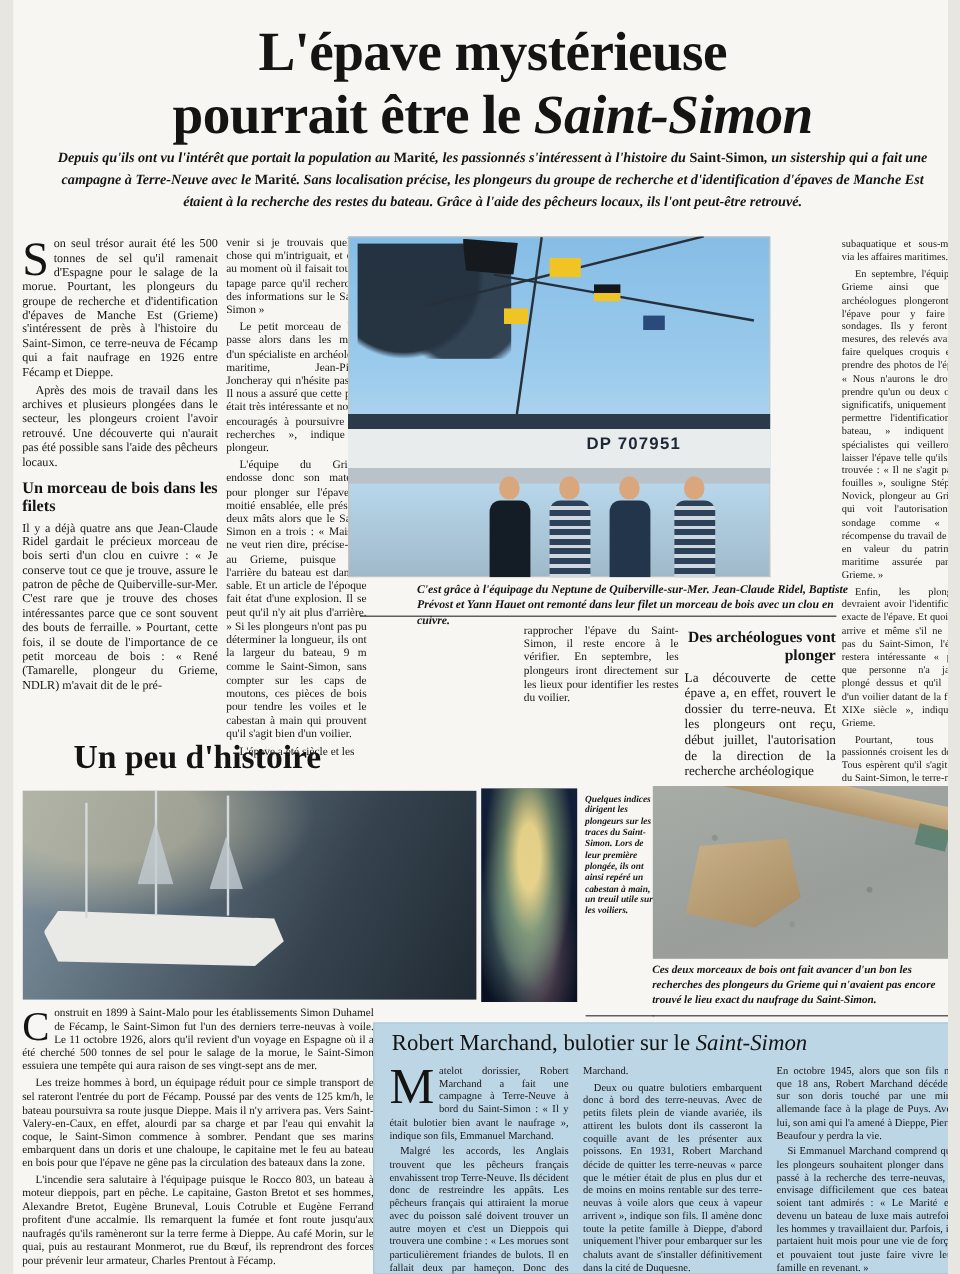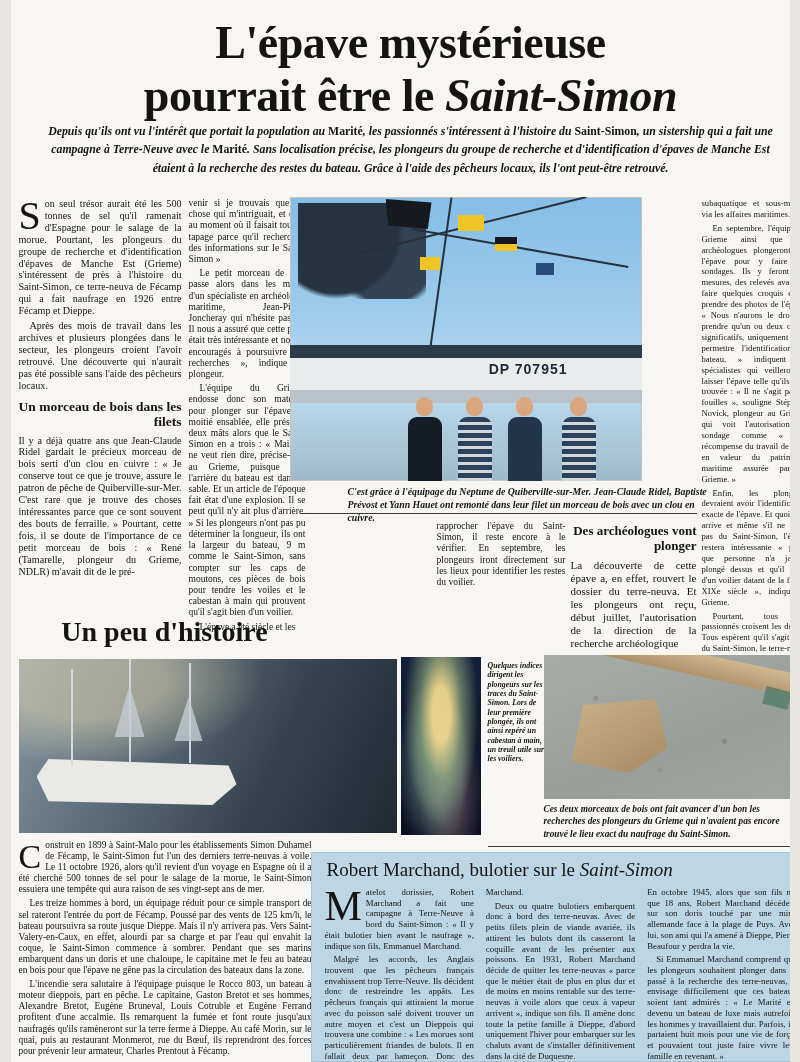"Un morceau de bois dans" .subhead { text-align: right -> left }
